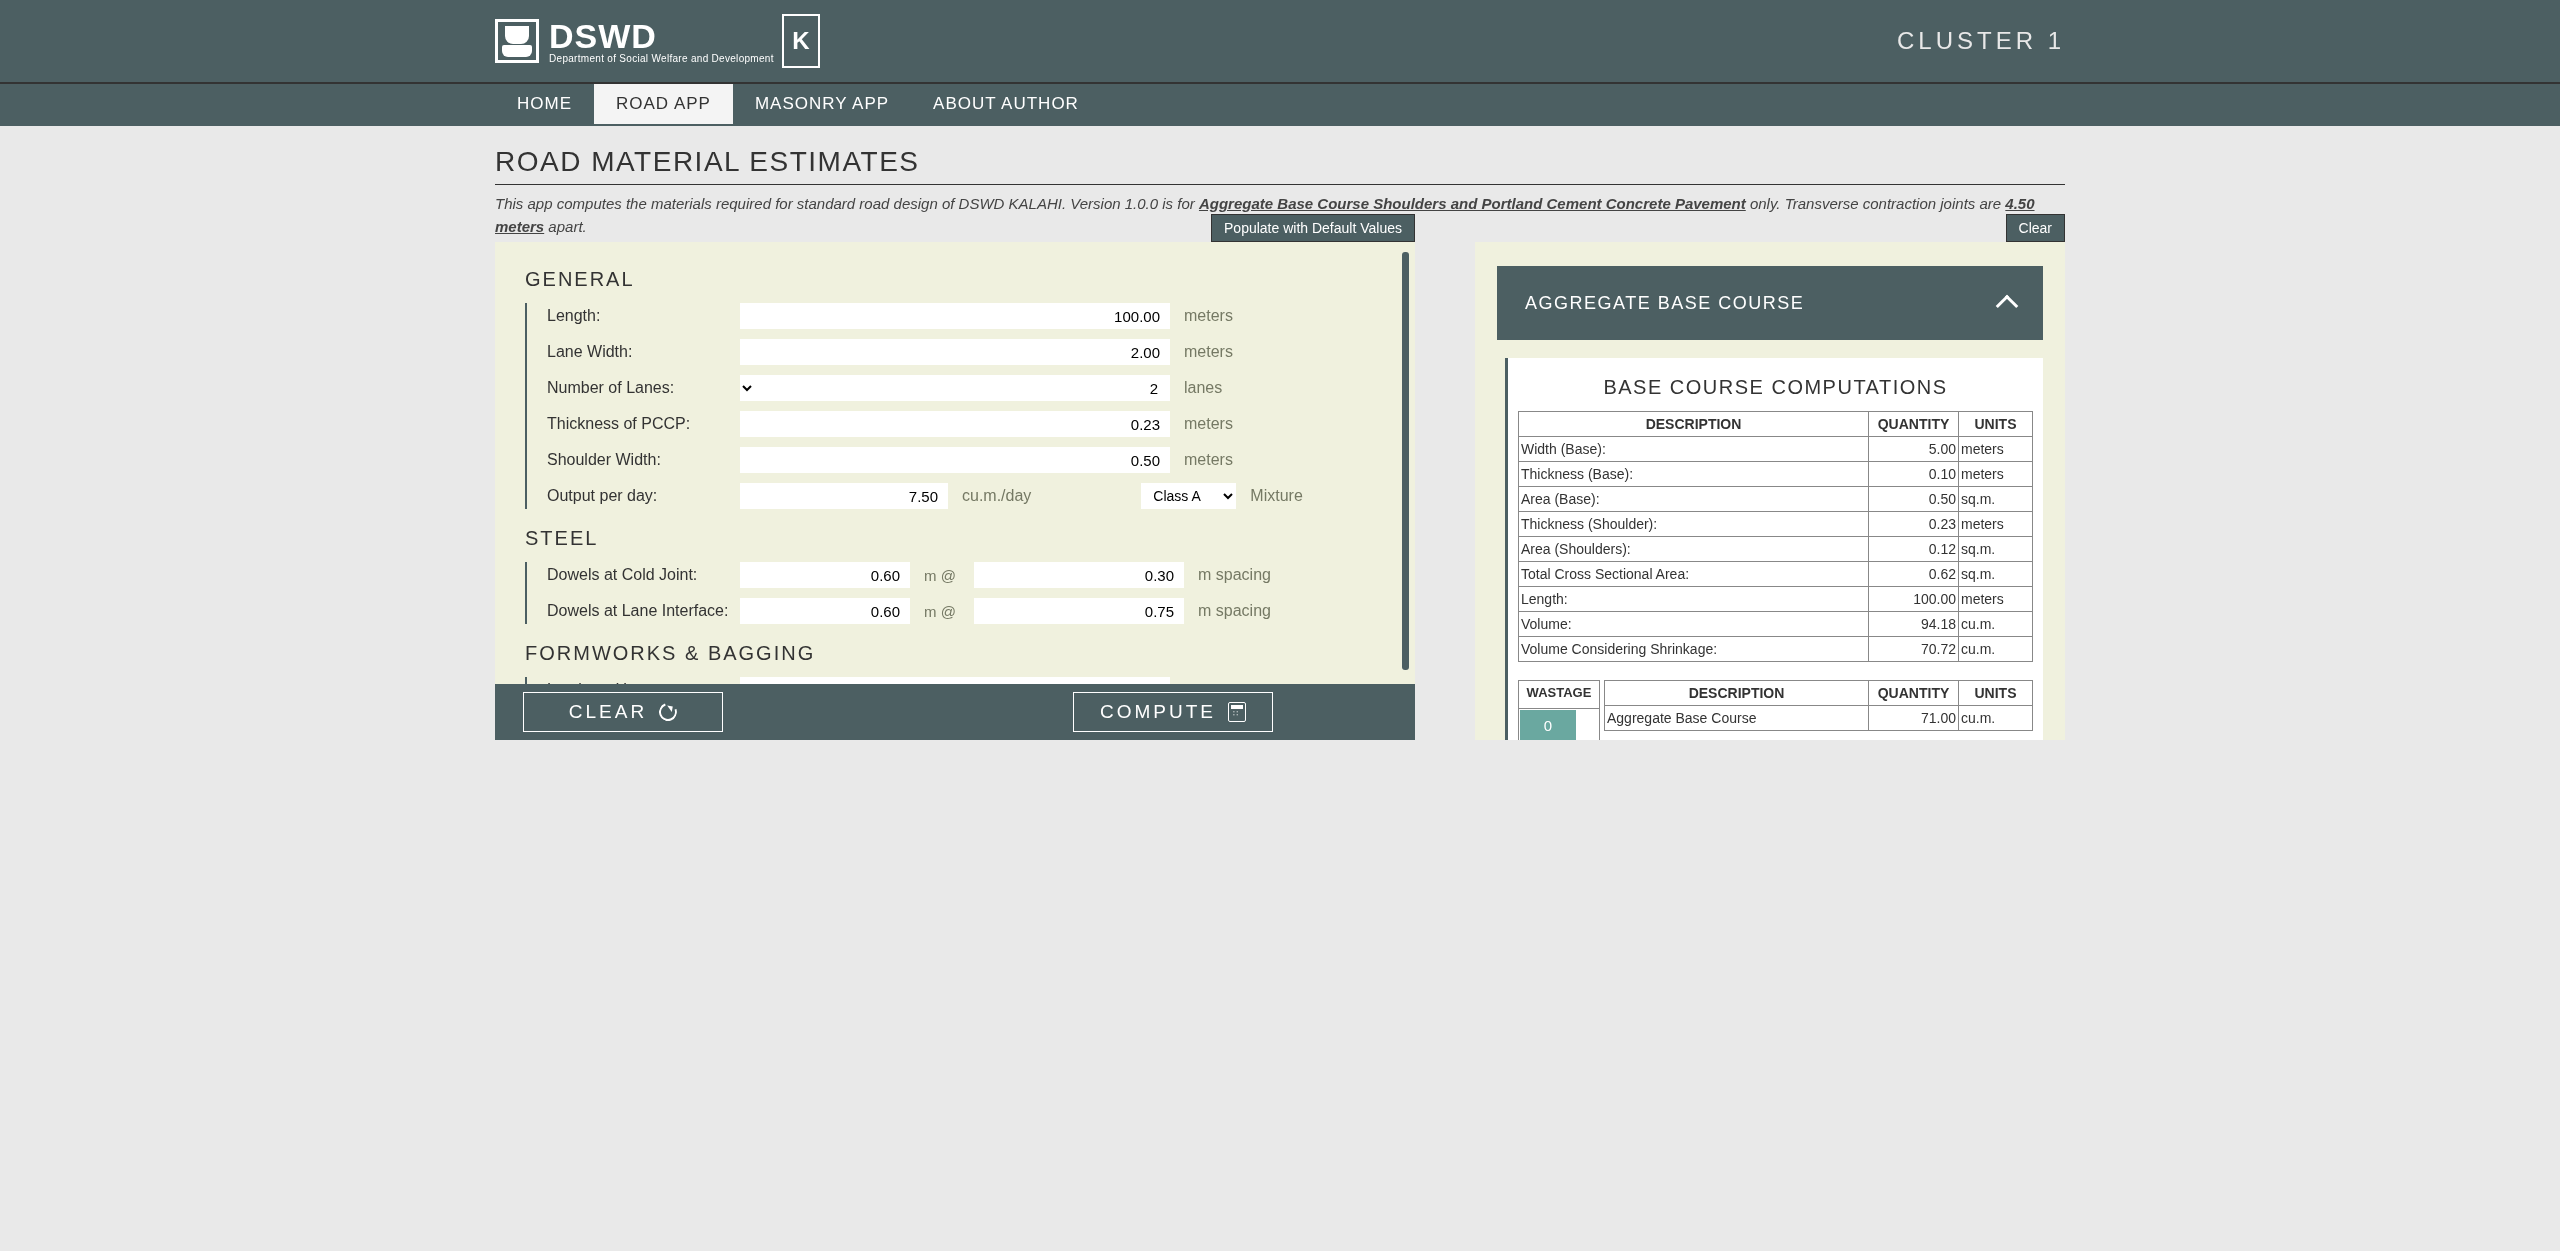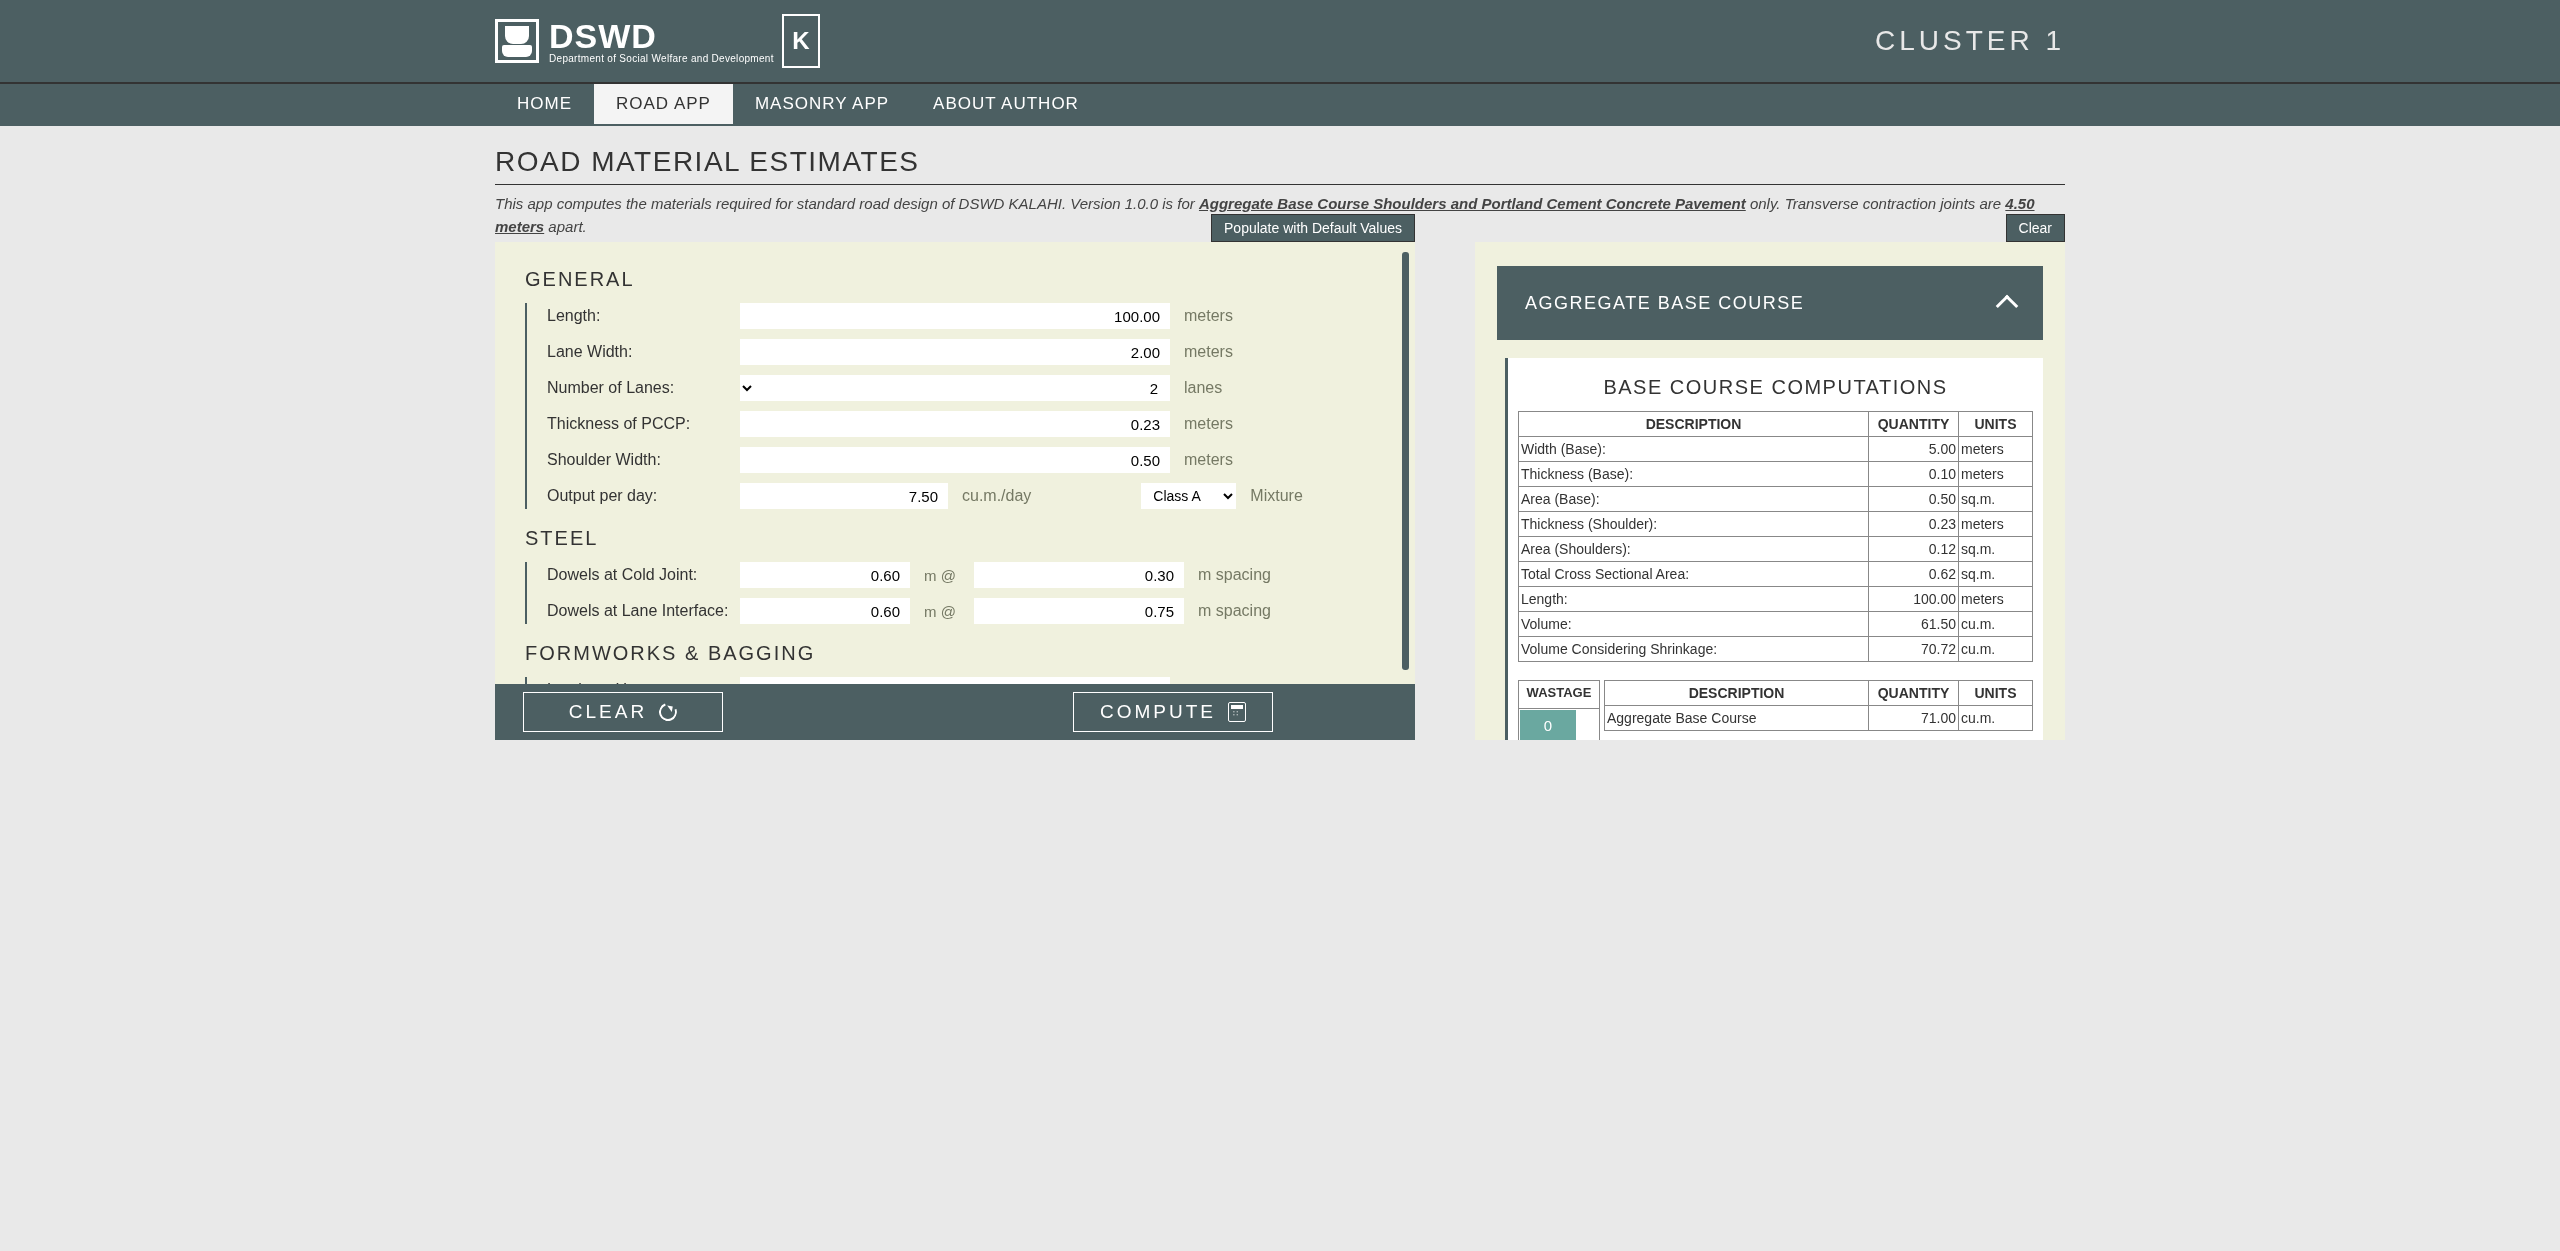"CLUSTER 1" .cluster { font-size: 28px -> 24px }
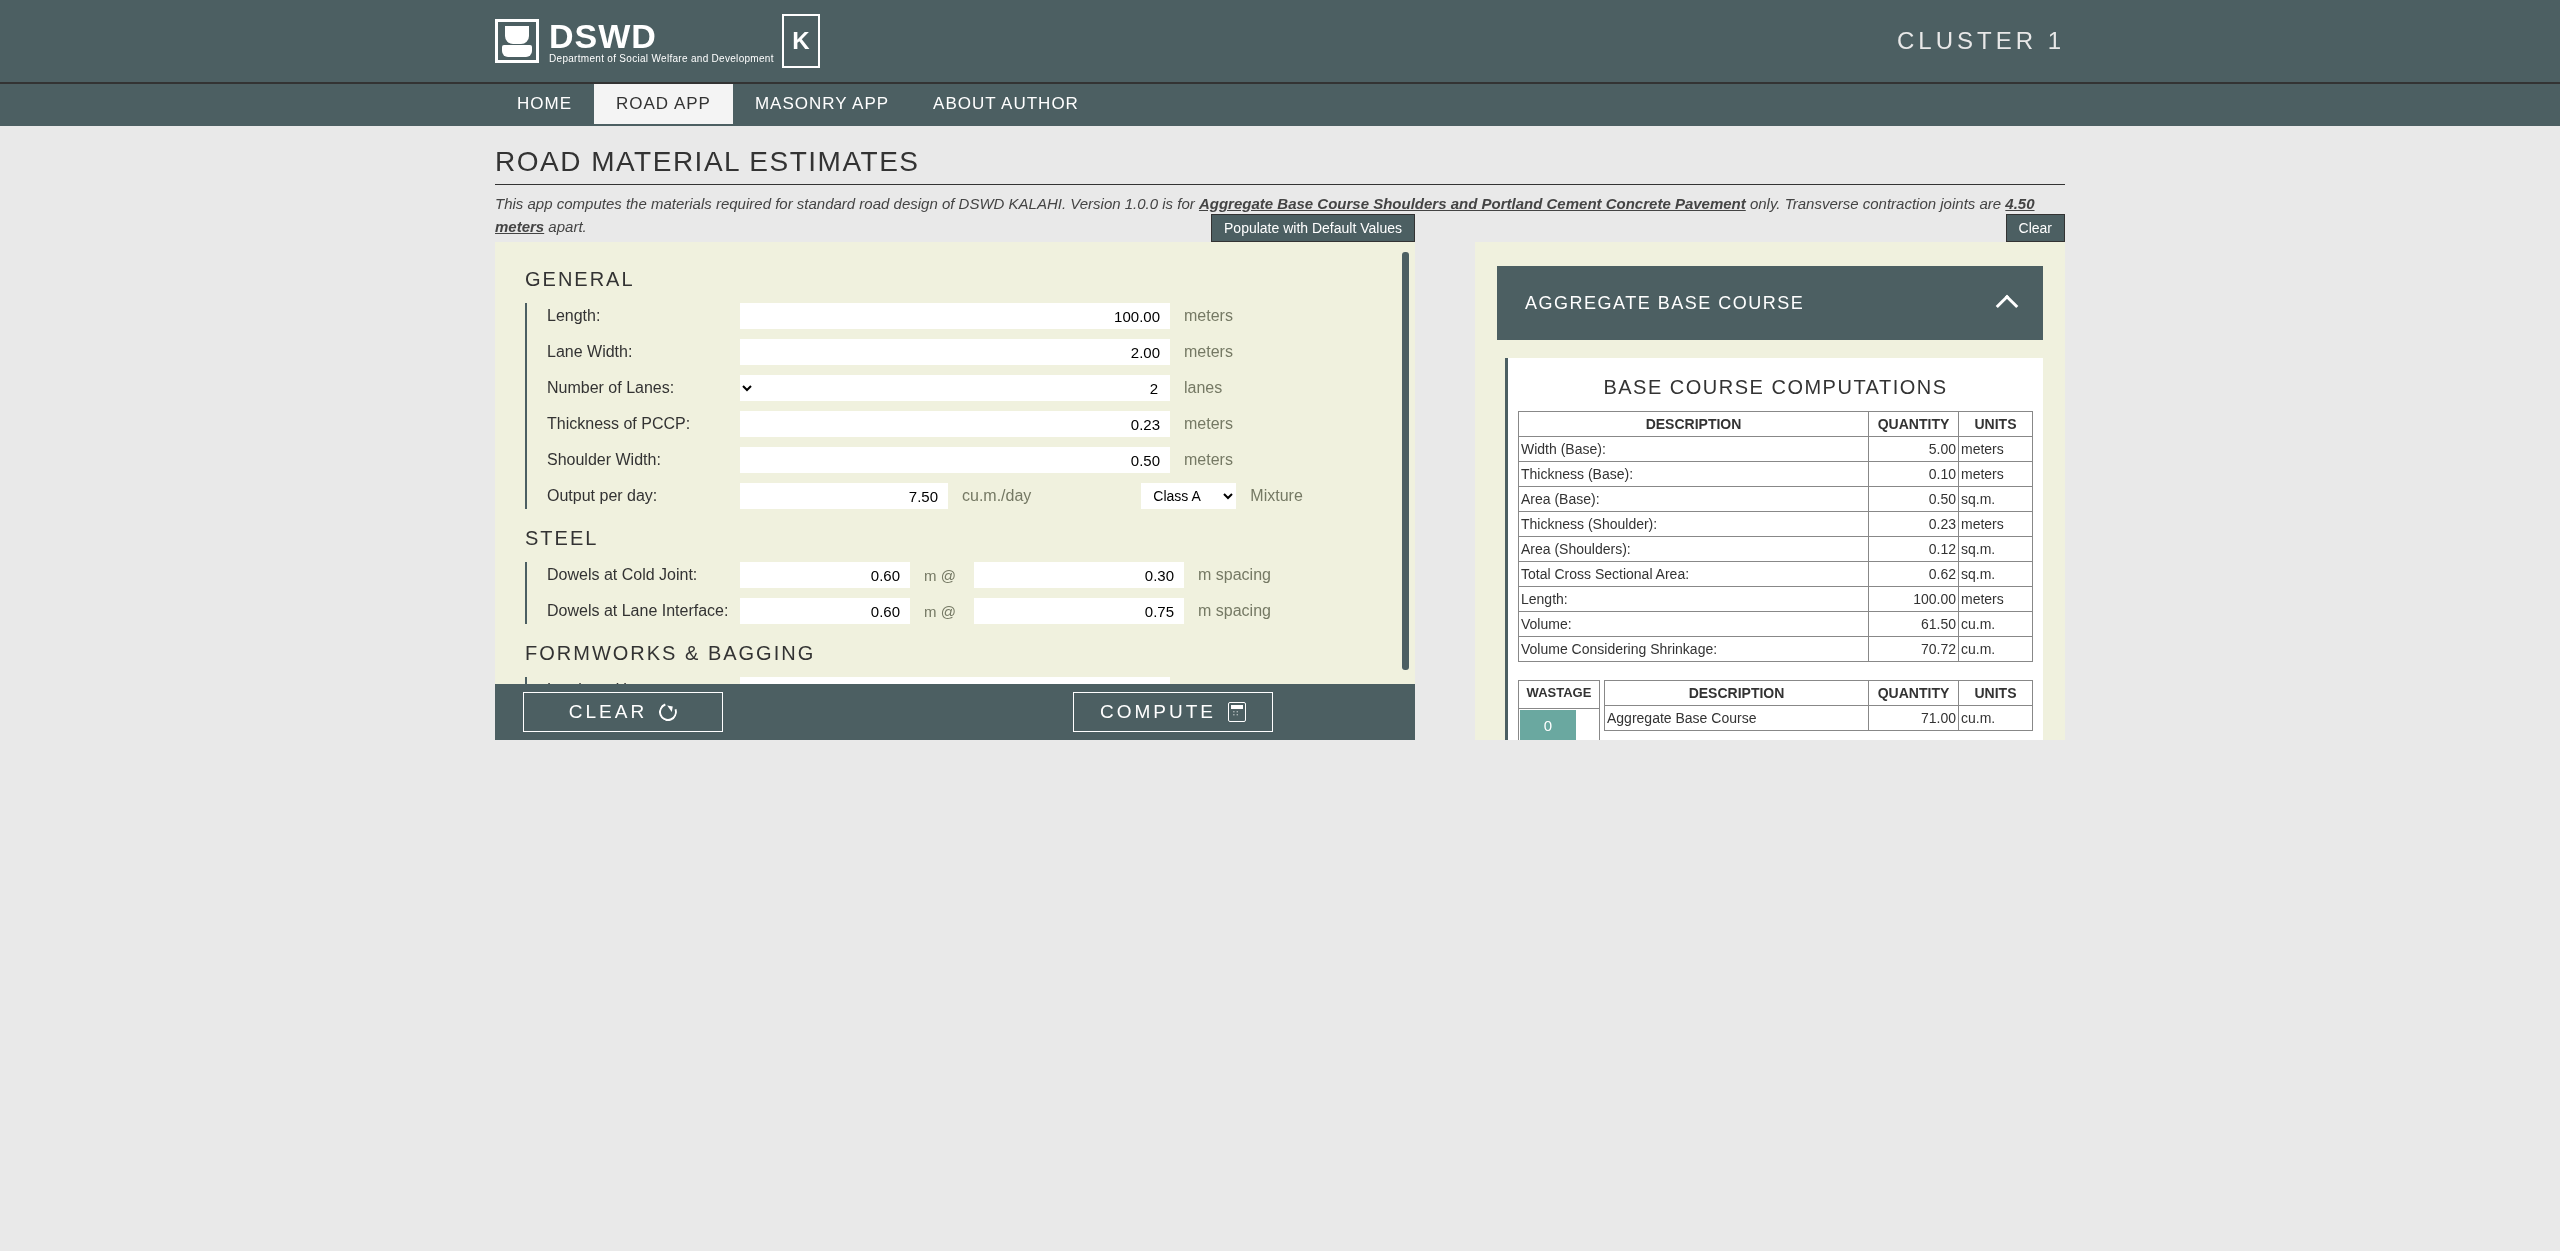"61.50" td.q { text: 61.50 -> 94.18 }
